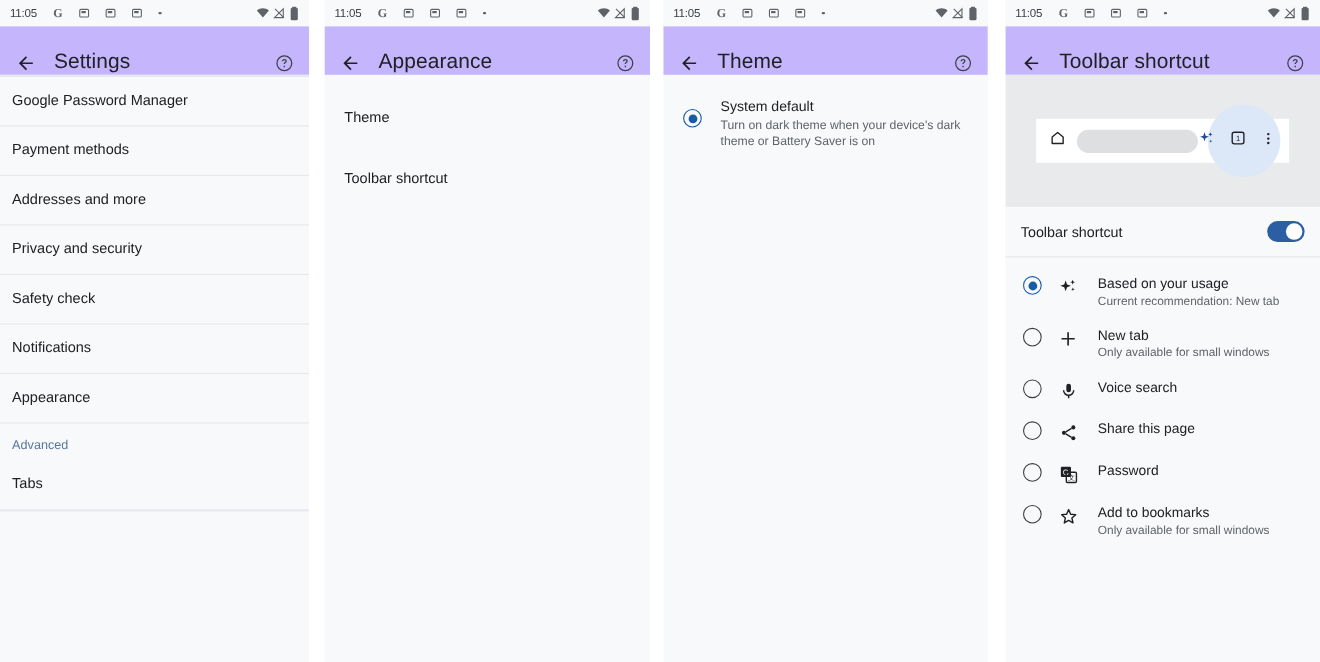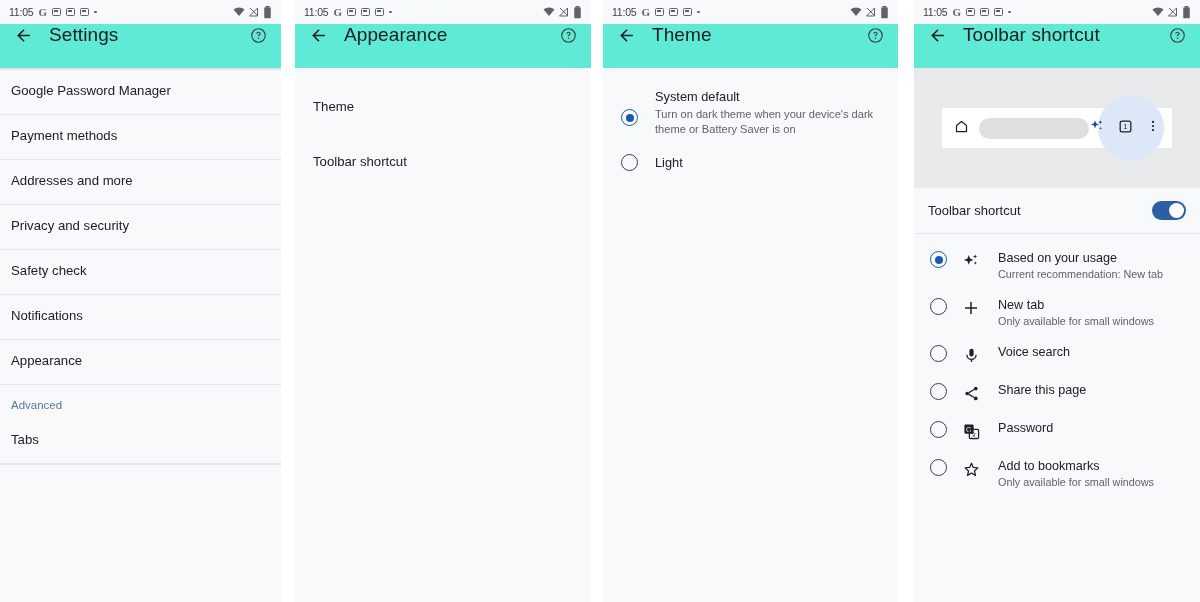"11:05" .sb-left { gap: 5px -> 15px }
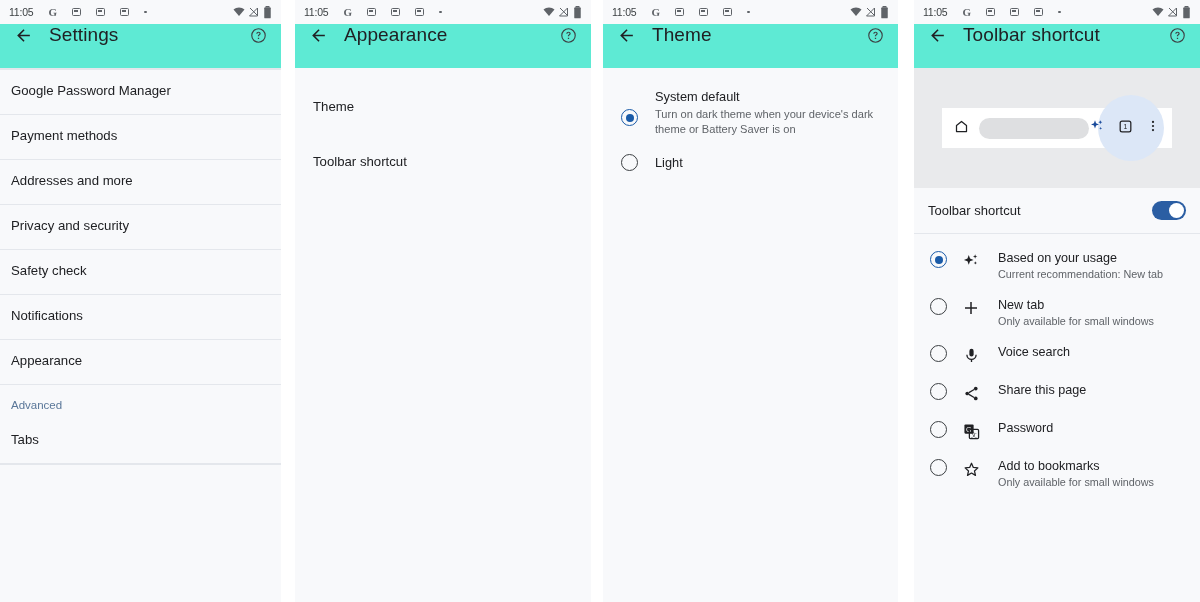"Settings" .appbar { align-items: flex-start -> flex-end; background: #5eead4 -> #c4b5fd }
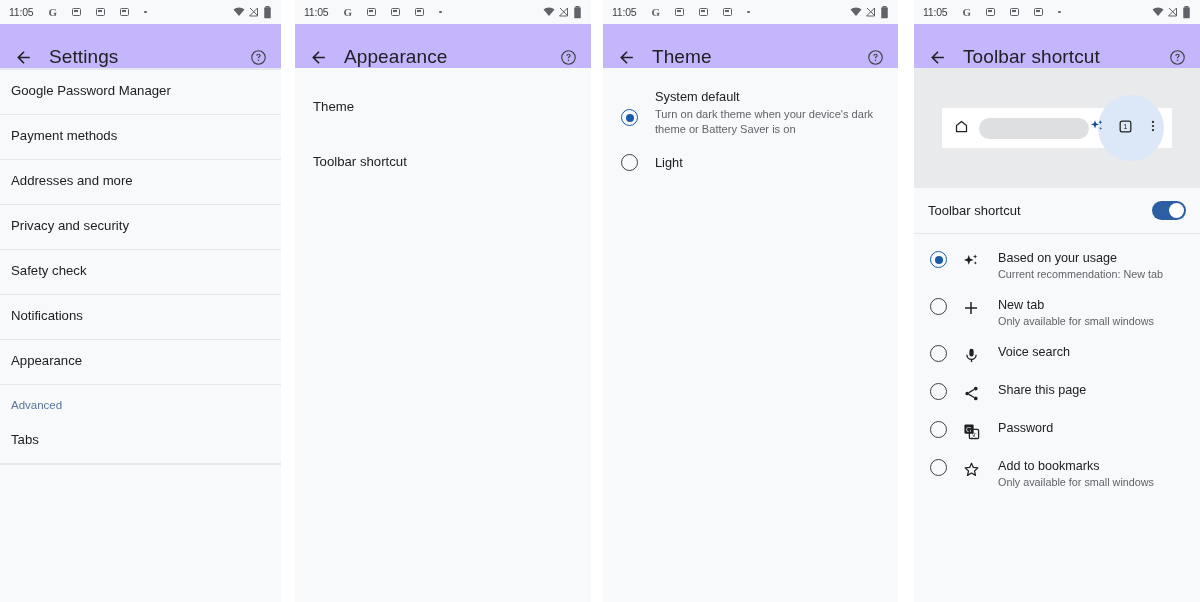"System default" .radiorow { align-items: center -> flex-start }
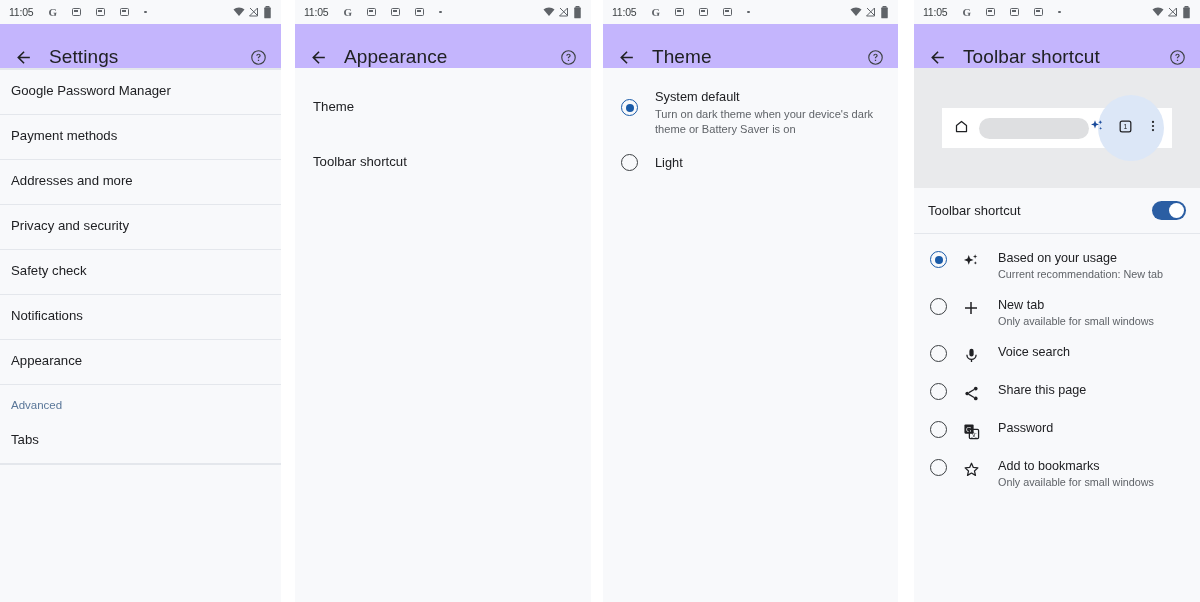"Light" div.radiorow { html: <div> <span></span> <span> <span>Light</span> </span> </div> -> none }
